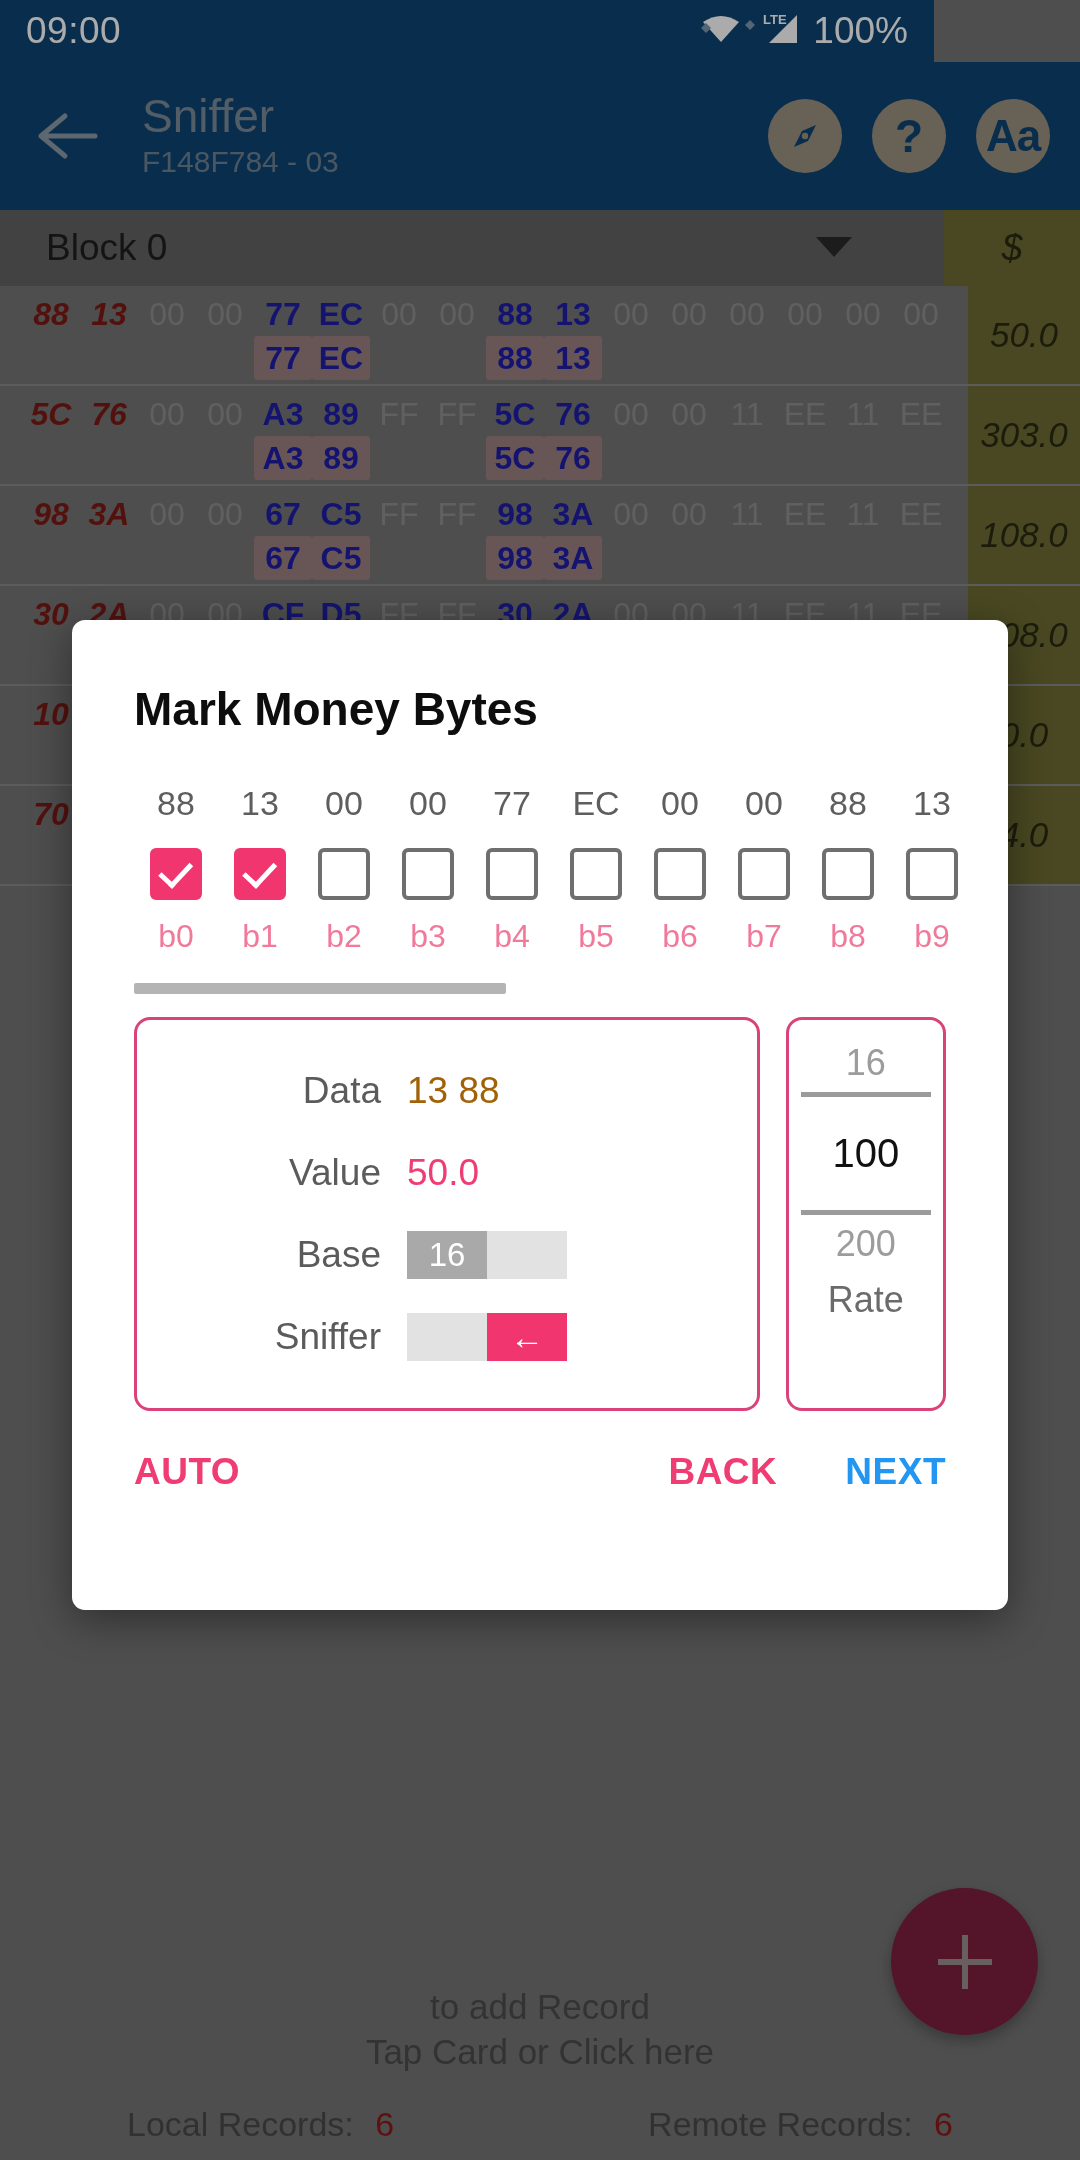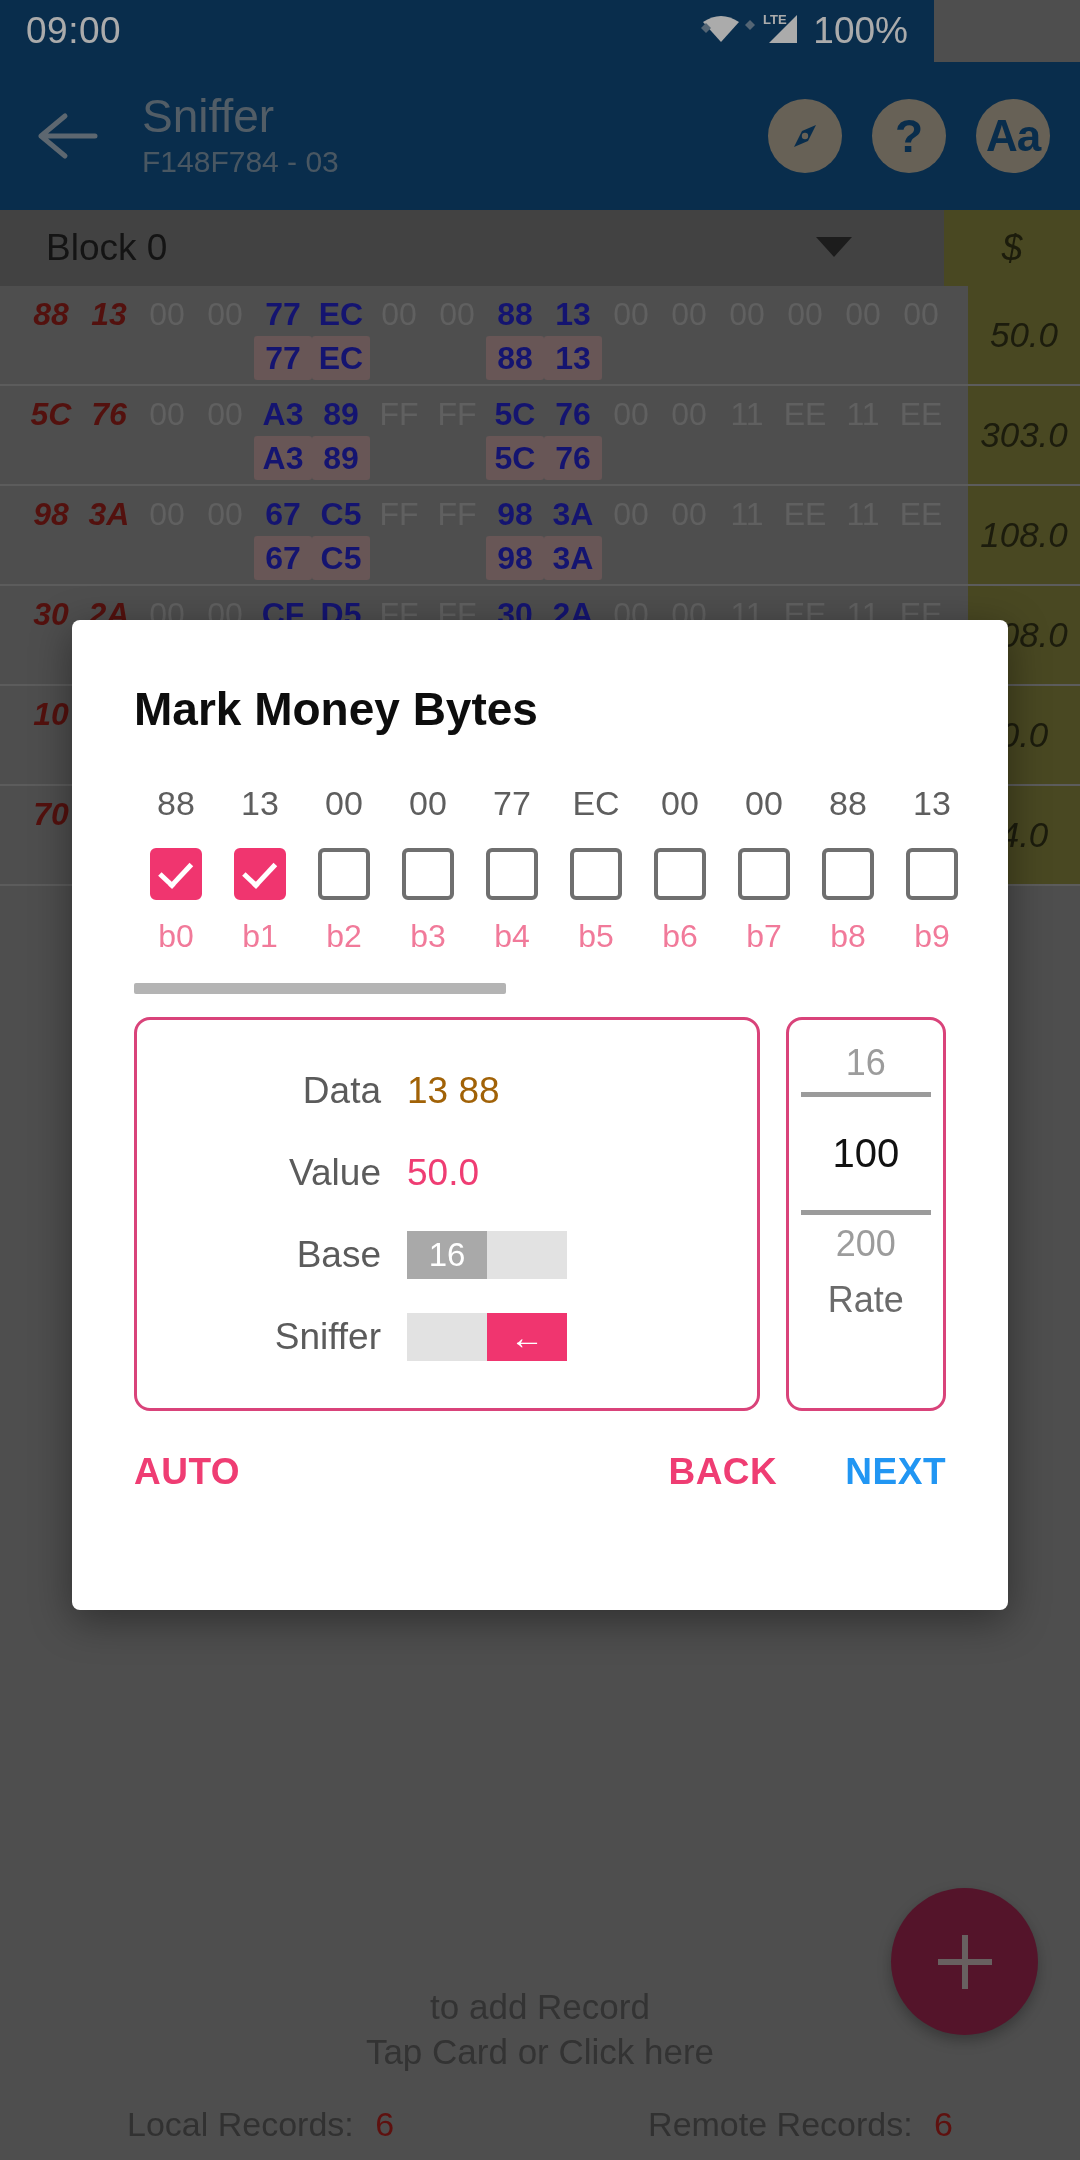"Mark Money Bytes" .dialog { border-radius: 8px -> 13px }
